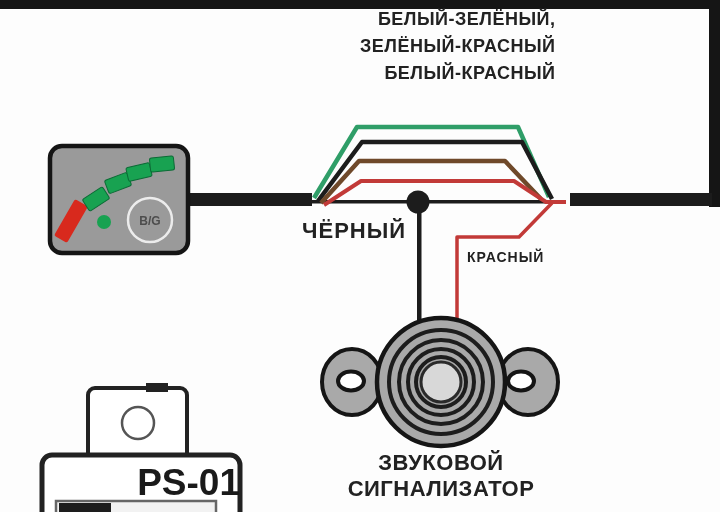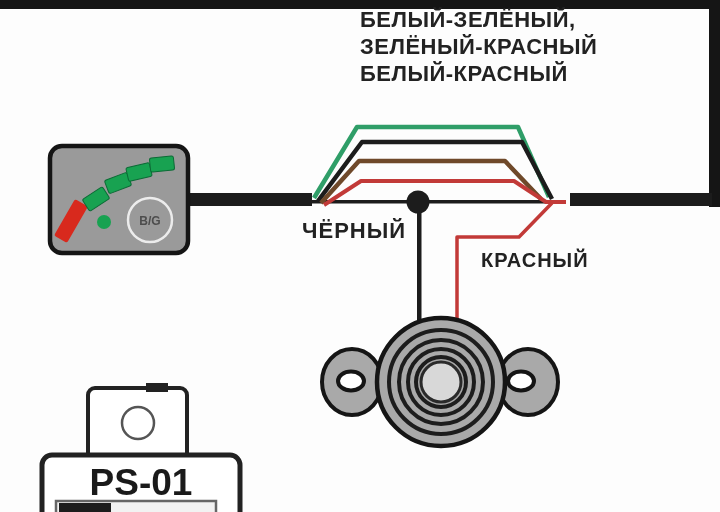"БЕЛЫЙ-ЗЕЛЁНЫЙ," .bundle-label { font-size: 22px -> 18px; text-align: none -> right }
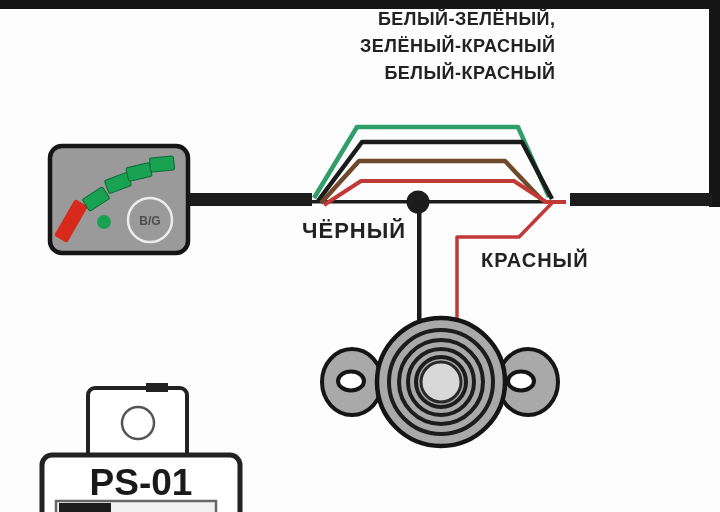"КРАСНЫЙ" .red-wire-label { font-size: 20px -> 14px; left: 481px -> 467px }
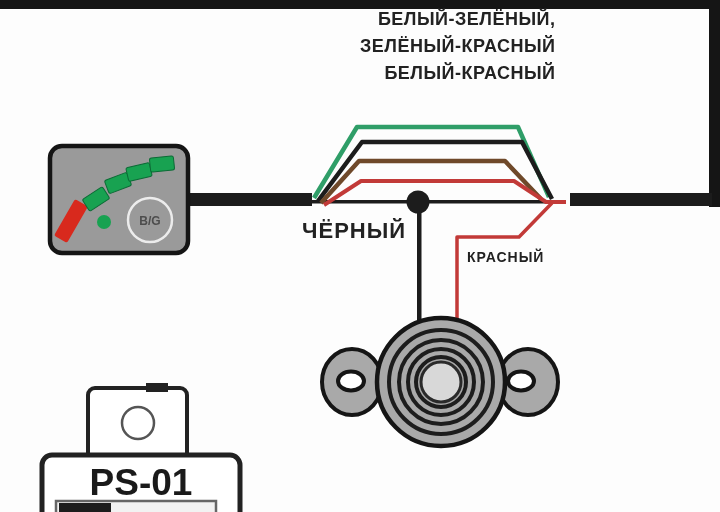"PS-01" .ps01-label { text-align: center -> right }
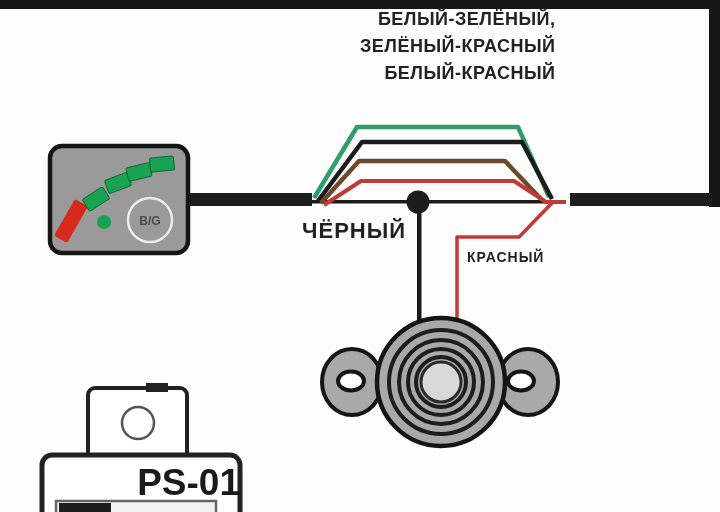"ЗВУКОВОЙ" div.label { html: none -> <div> <div>ЗВУКОВОЙ</div> <div>СИГНАЛИЗАТОР</div> </div> }
